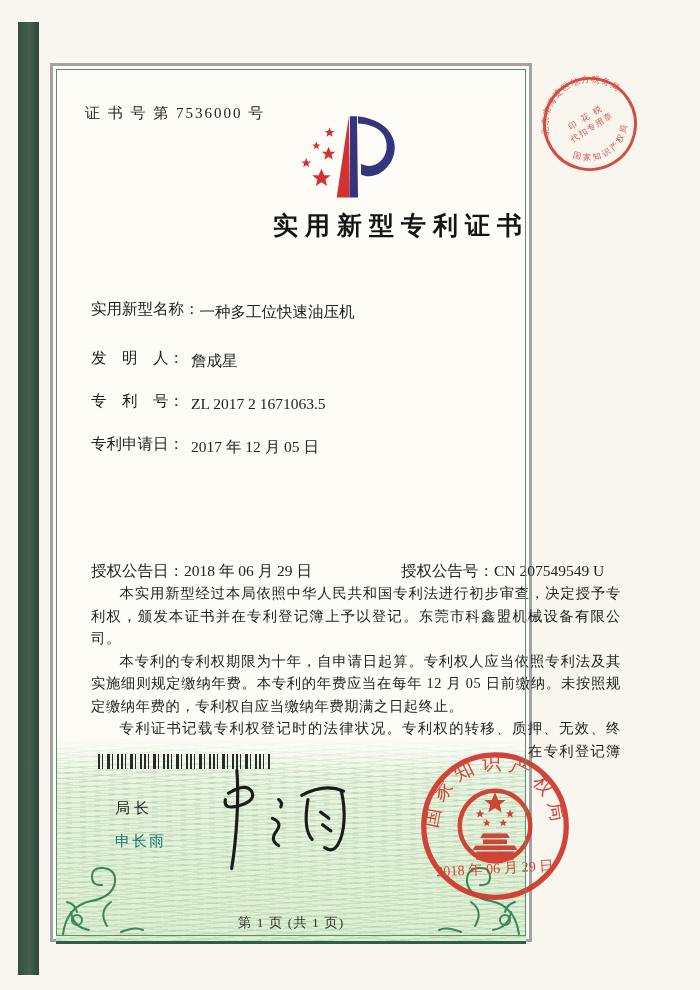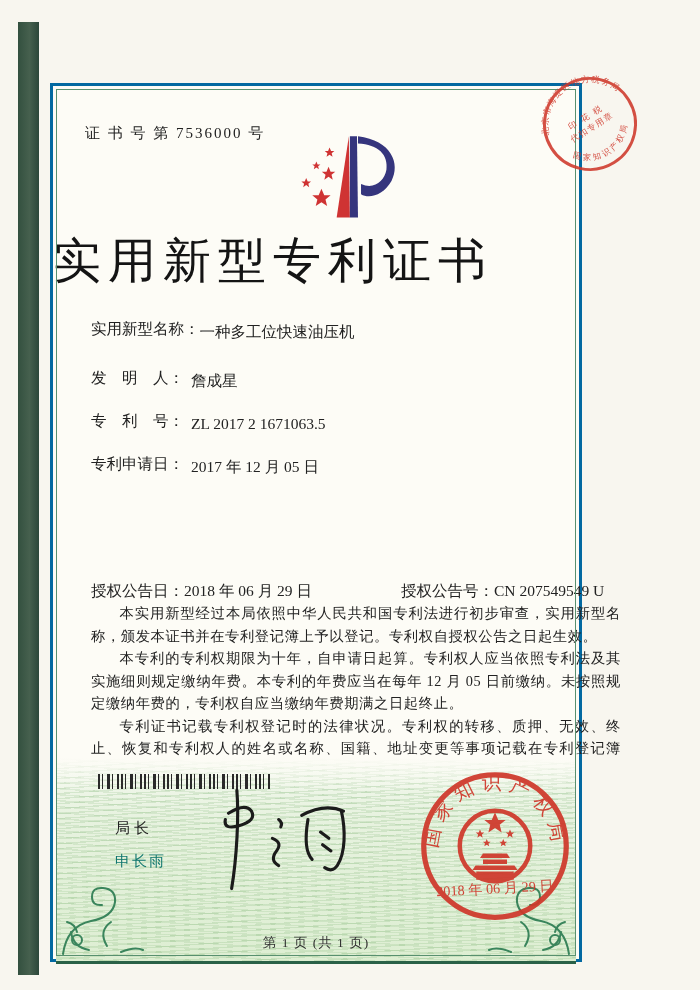"证 书 号 第 7536000" .cert { border: 3px solid #0369a1 -> 3px solid #a3a3a3; margin-top: 20px -> none; width: 532px -> 482px }
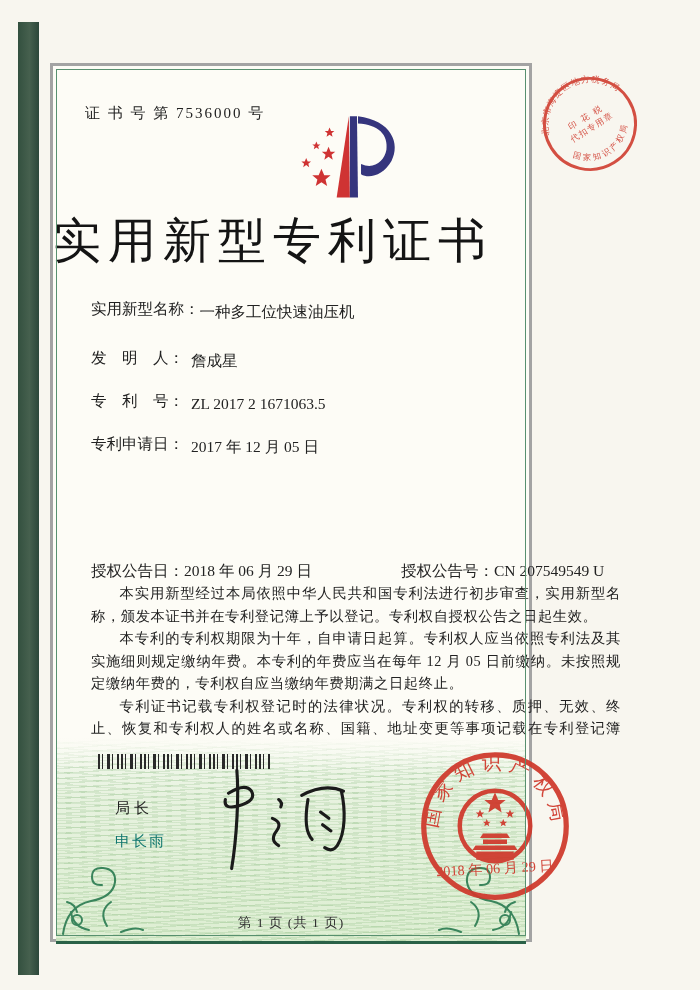"实用新型专利证书" .title { font-size: 48px -> 25px; font-weight: normal -> bold; text-align: left -> right }
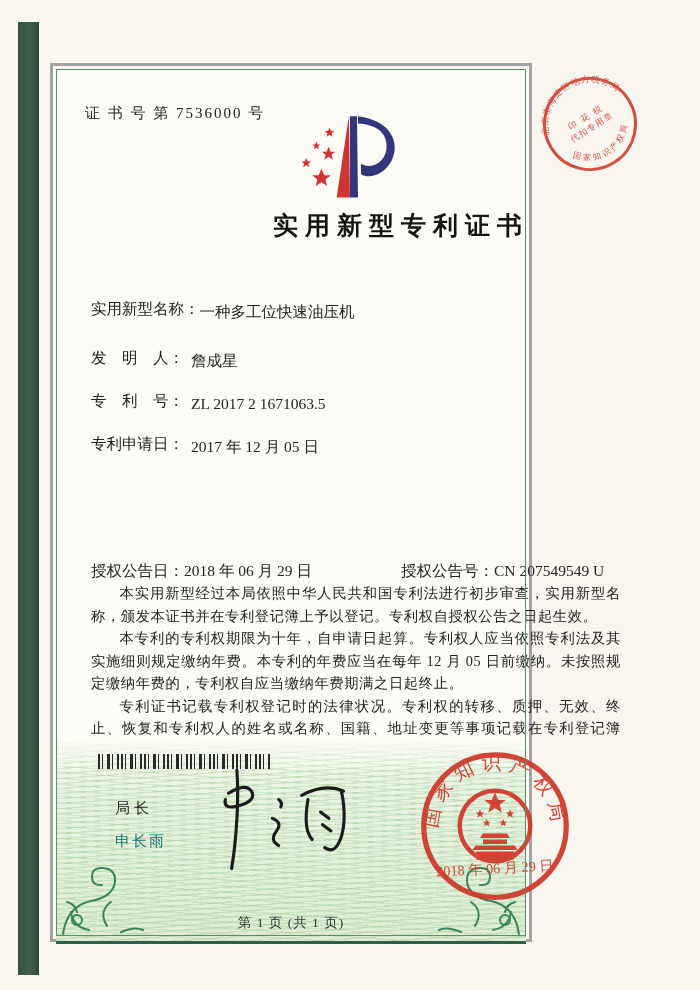"本实用新型经过本局依照中华人民共和国专利法进行初步审查，实用新型名称，颁发本证书" p { text: 实用新型名称，颁发本证书并在专利登记簿上予以登记。专利权自授权公告之日起生效 -> 决定授予专利权，颁发本证书并在专利登记簿上予以登记。东莞市科鑫盟机械设备有限公司 }
